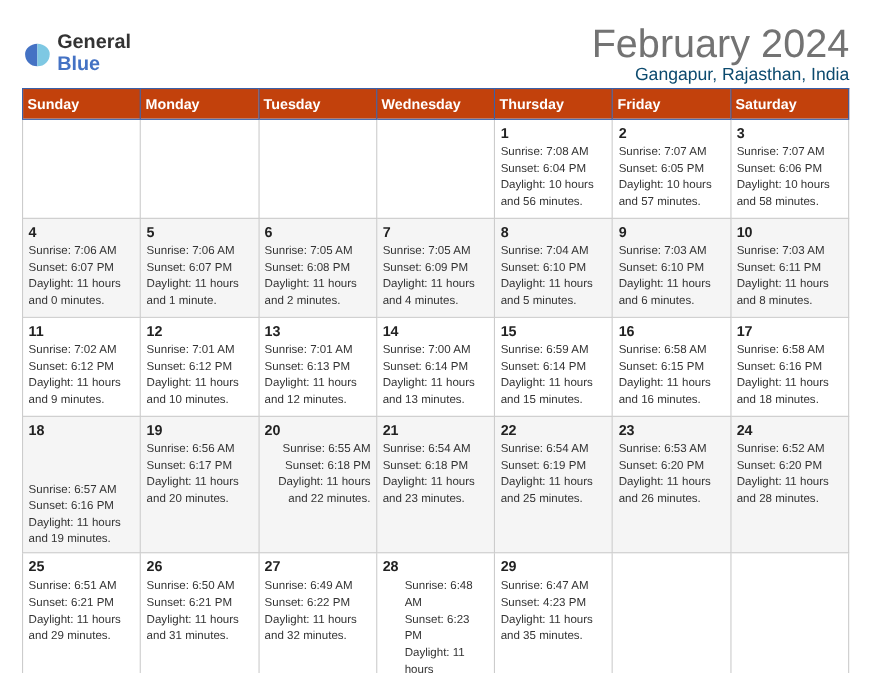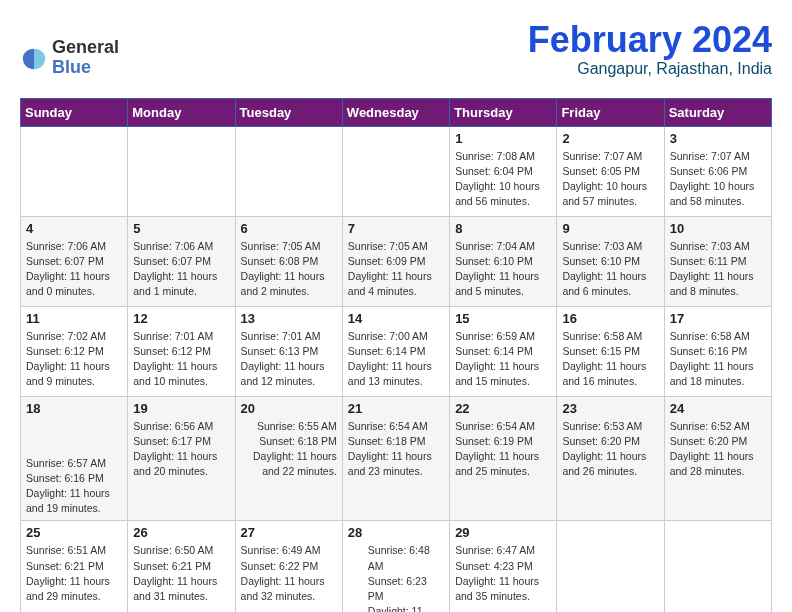"General" .header { align-items: flex-end -> center; margin-bottom: 20px -> 2px }
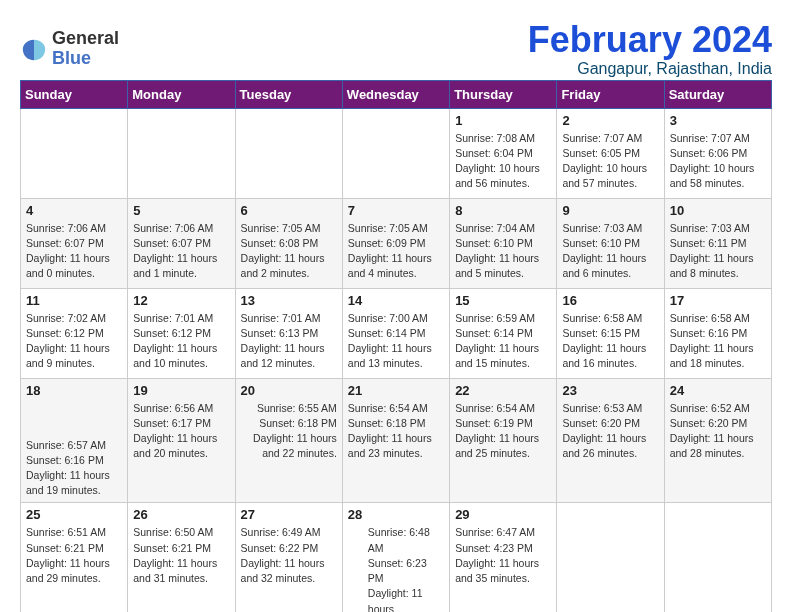"February 2024" .month-year { color: #1d4ed8 -> #737373; font-weight: bold -> normal }
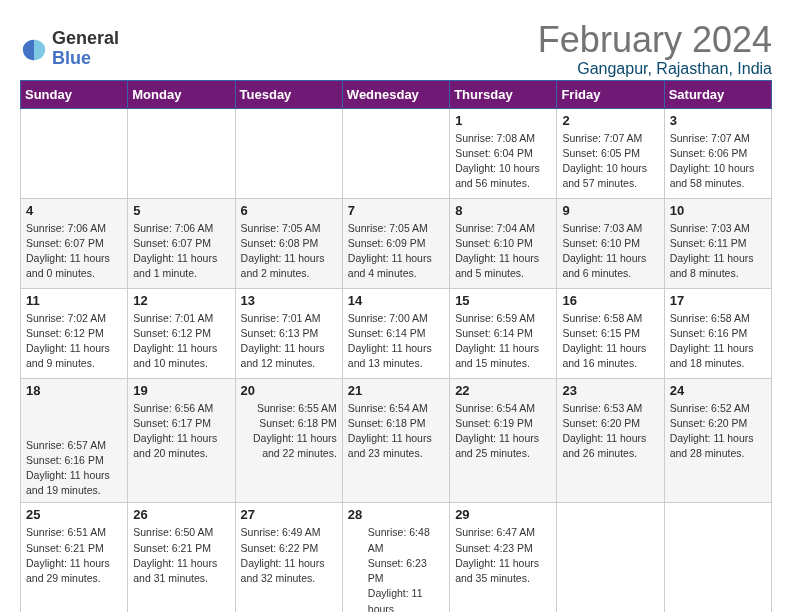"Sunday" thead th { background-color: #701a75 -> #c2410c }
